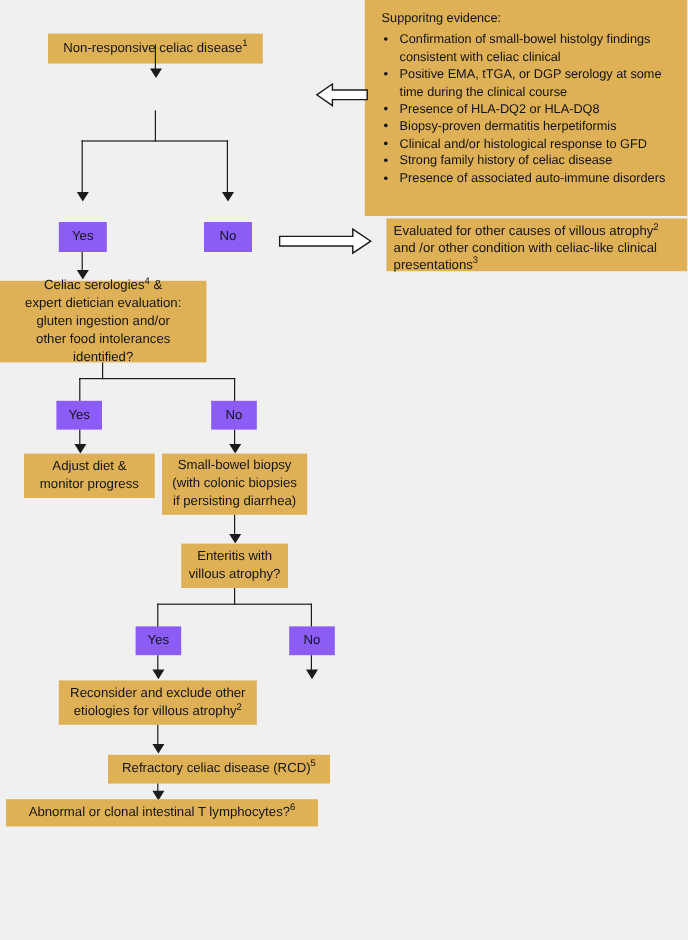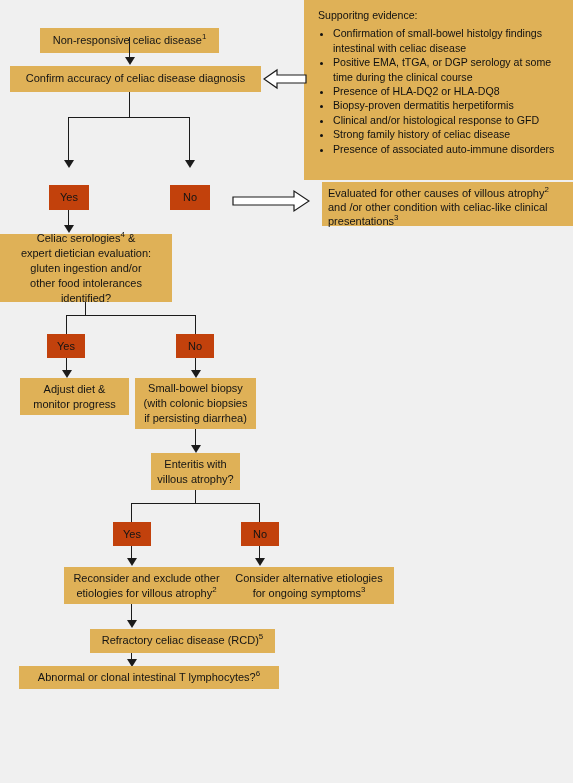"Confirmation of small-bowel histolgy" li { text: intestinal with celiac disease -> consistent with celiac clinical }
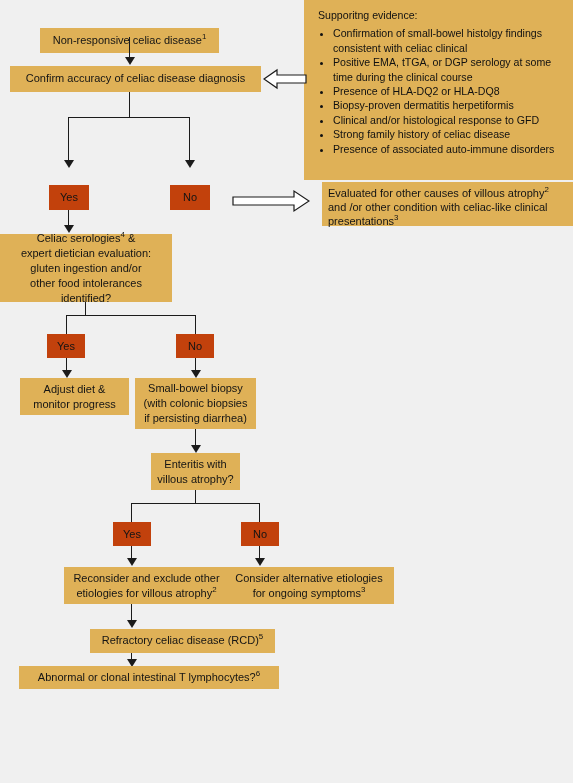"Confirm accuracy of celiac disease" div.box { html: <div> <span>Confirm accuracy of celiac disease diagnosis</span> </div> -> none }
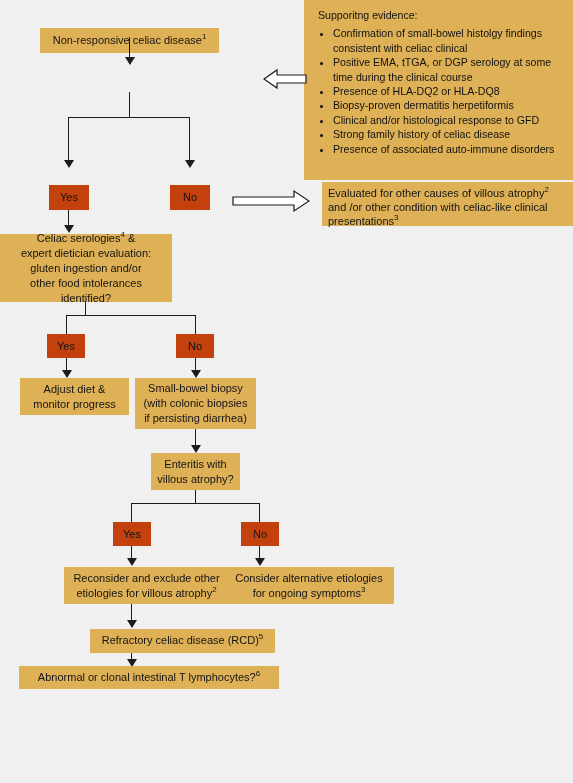"Yes" .green { background: #c2410c -> #8b5cf6 }
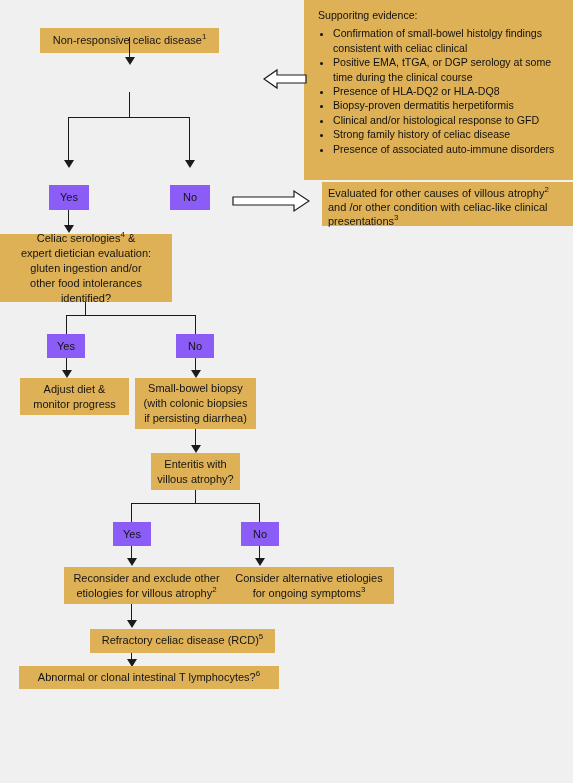"Reconsider and exclude other" div.box { left: 64px -> 49px }
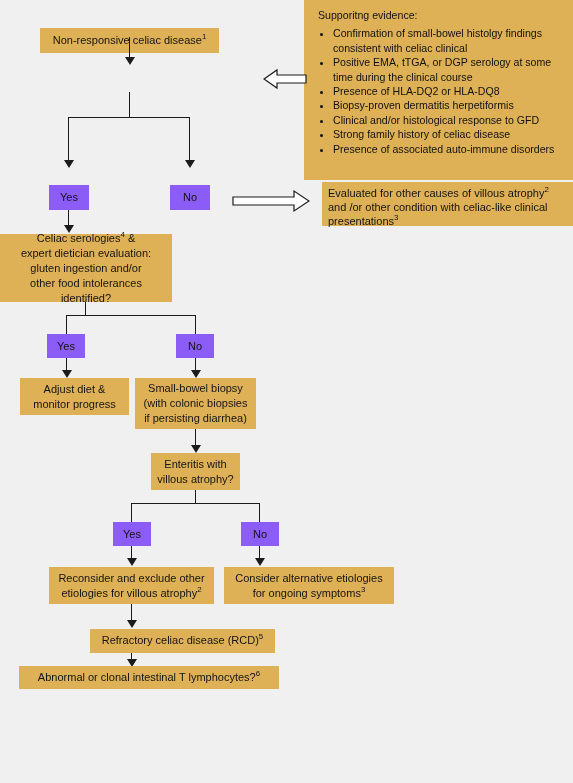"Consider alternative etiologies" div.box { html: <div> <span><span>Consider alternative etiologies</span><br><span>for ongoing symptoms</span><sup>3</sup></span> </div> -> none }
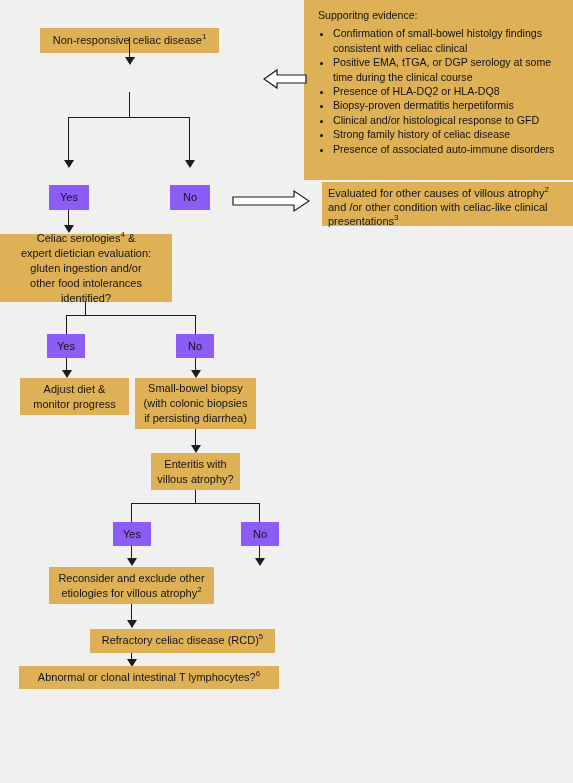"Abnormal or clonal intestinal T" div.box { left: 19px -> 5px }
